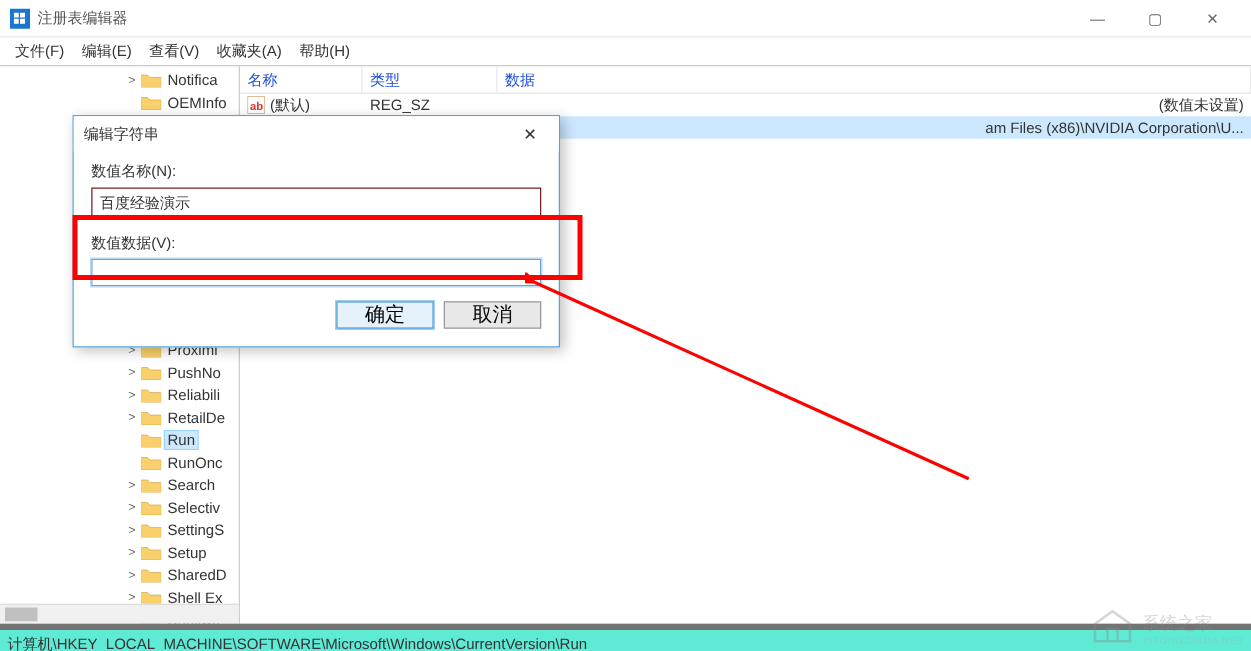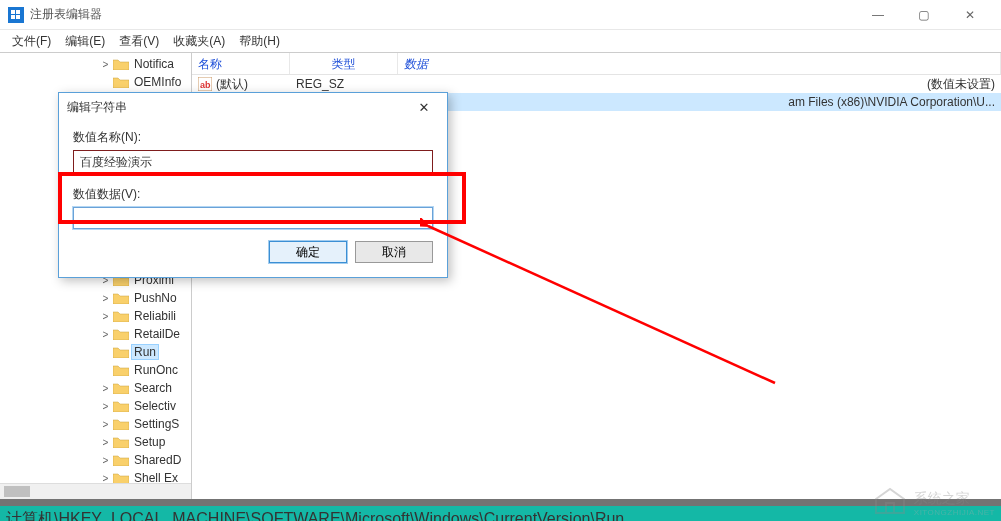"类型" .col-type { text-align: center -> none }
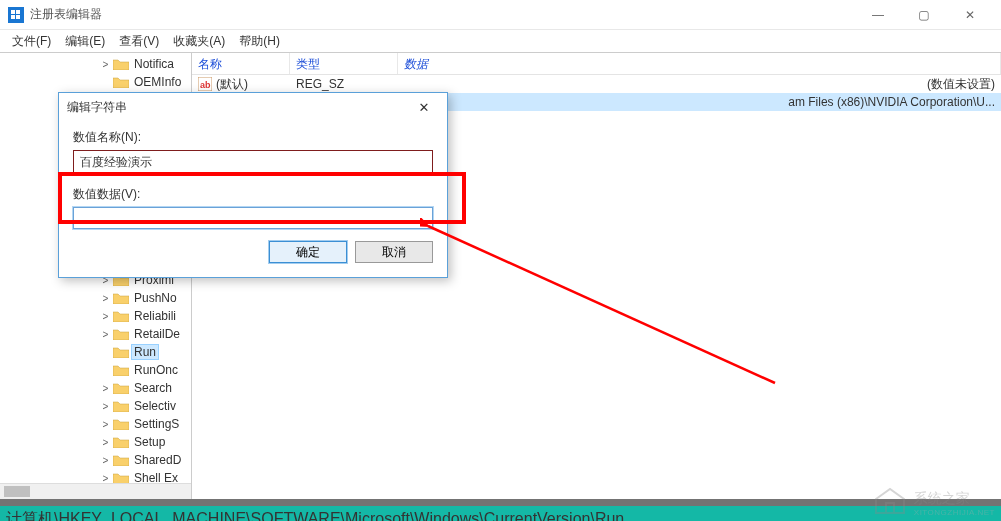"数据" .col-data { font-style: italic -> none }
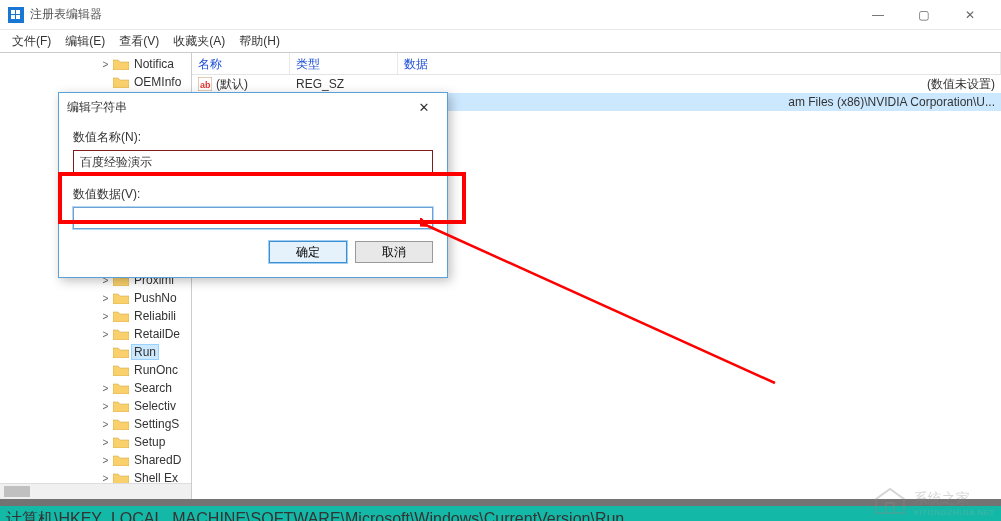"确定" .dlg-btn { font-size: 12px -> 16px }
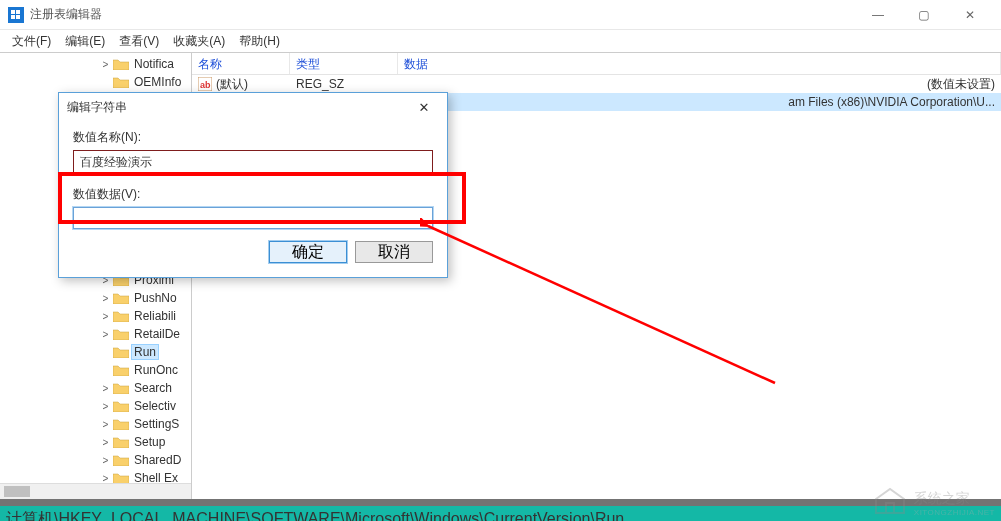"计算机\HKEY_LOCAL_MACHINE\SOFTWARE\Microsof" .statusbar { background: #14b8a6 -> #5eead4; border-top: 7px solid #737373 -> 5px solid #737373; font-size: 16px -> 12px }
